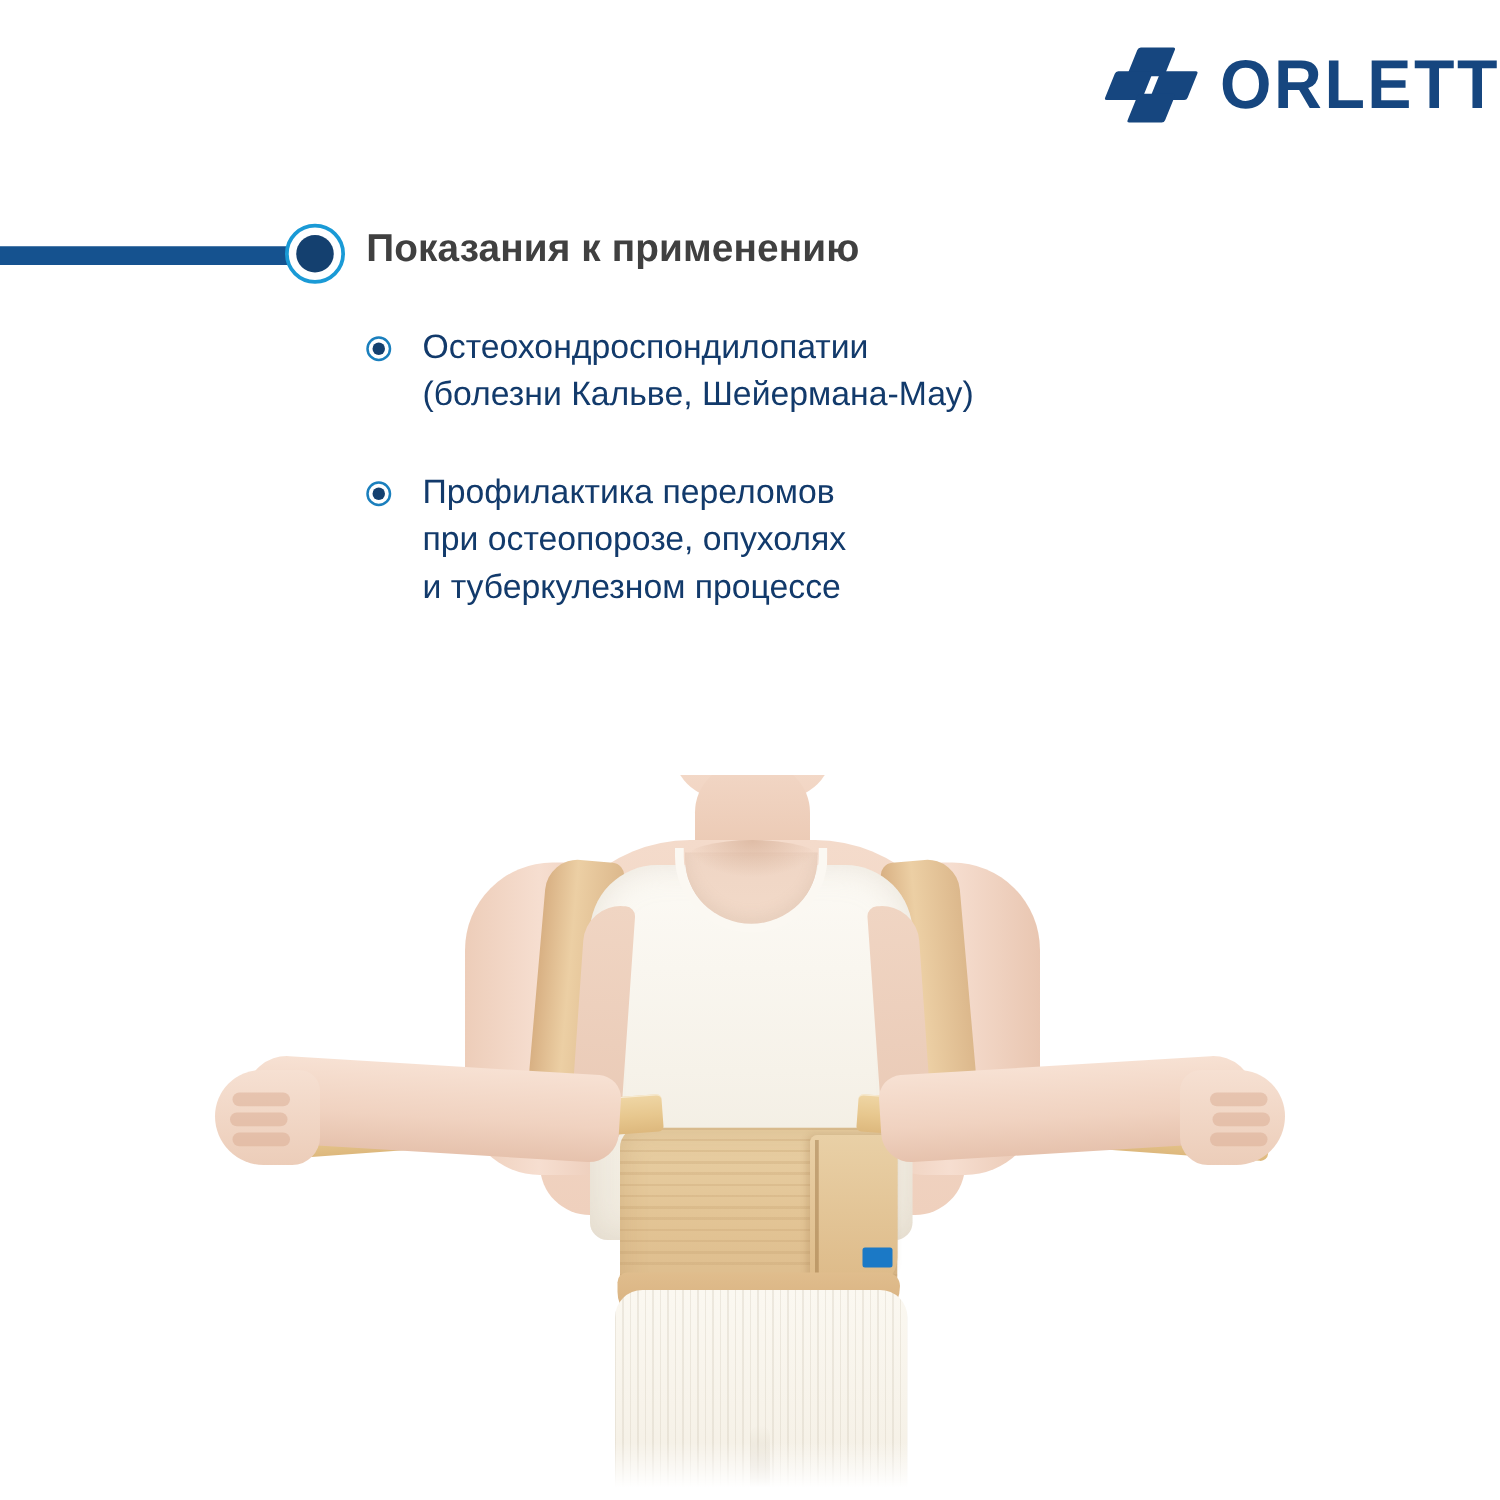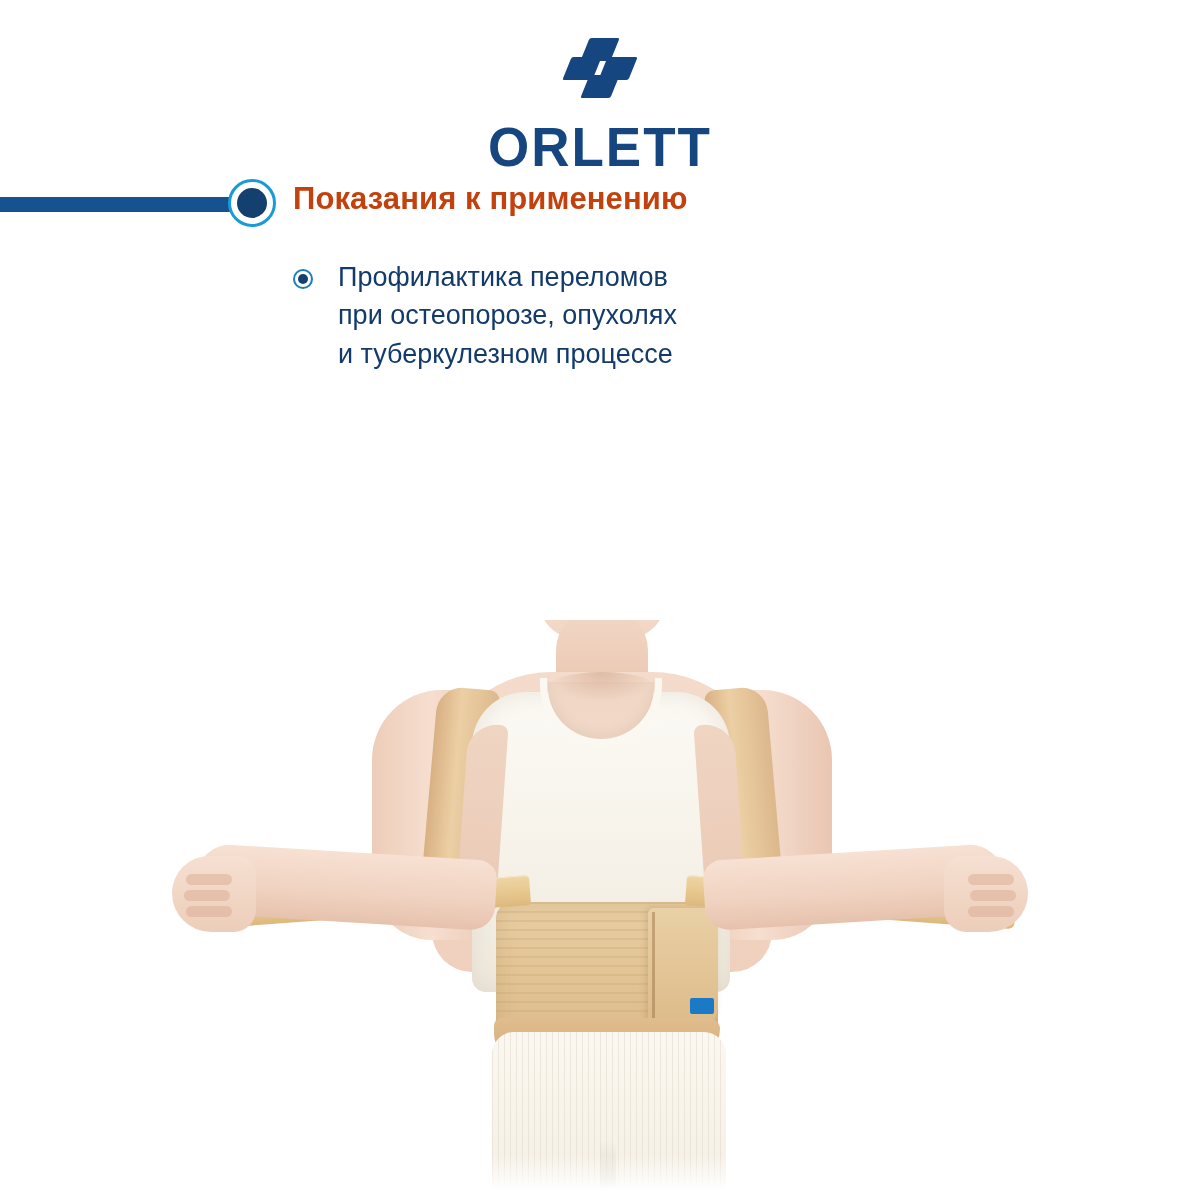"ORLETT" .logo-row { flex-direction: column -> none; justify-content: flex-start -> flex-end }
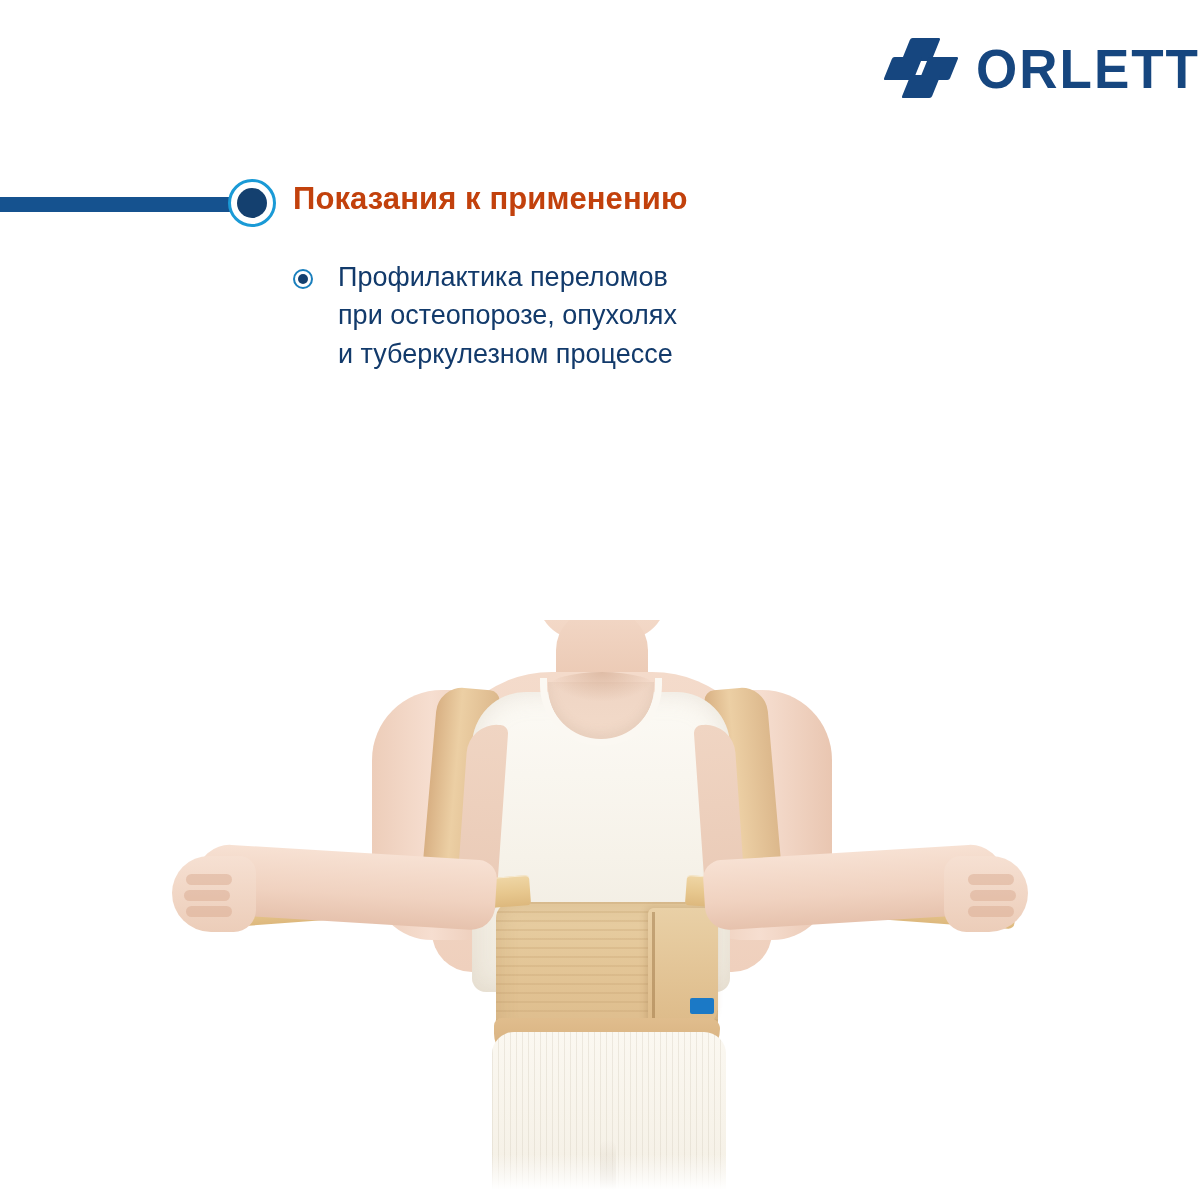"Показания к применению" .heading-text { color: #c2410c -> #404040 }
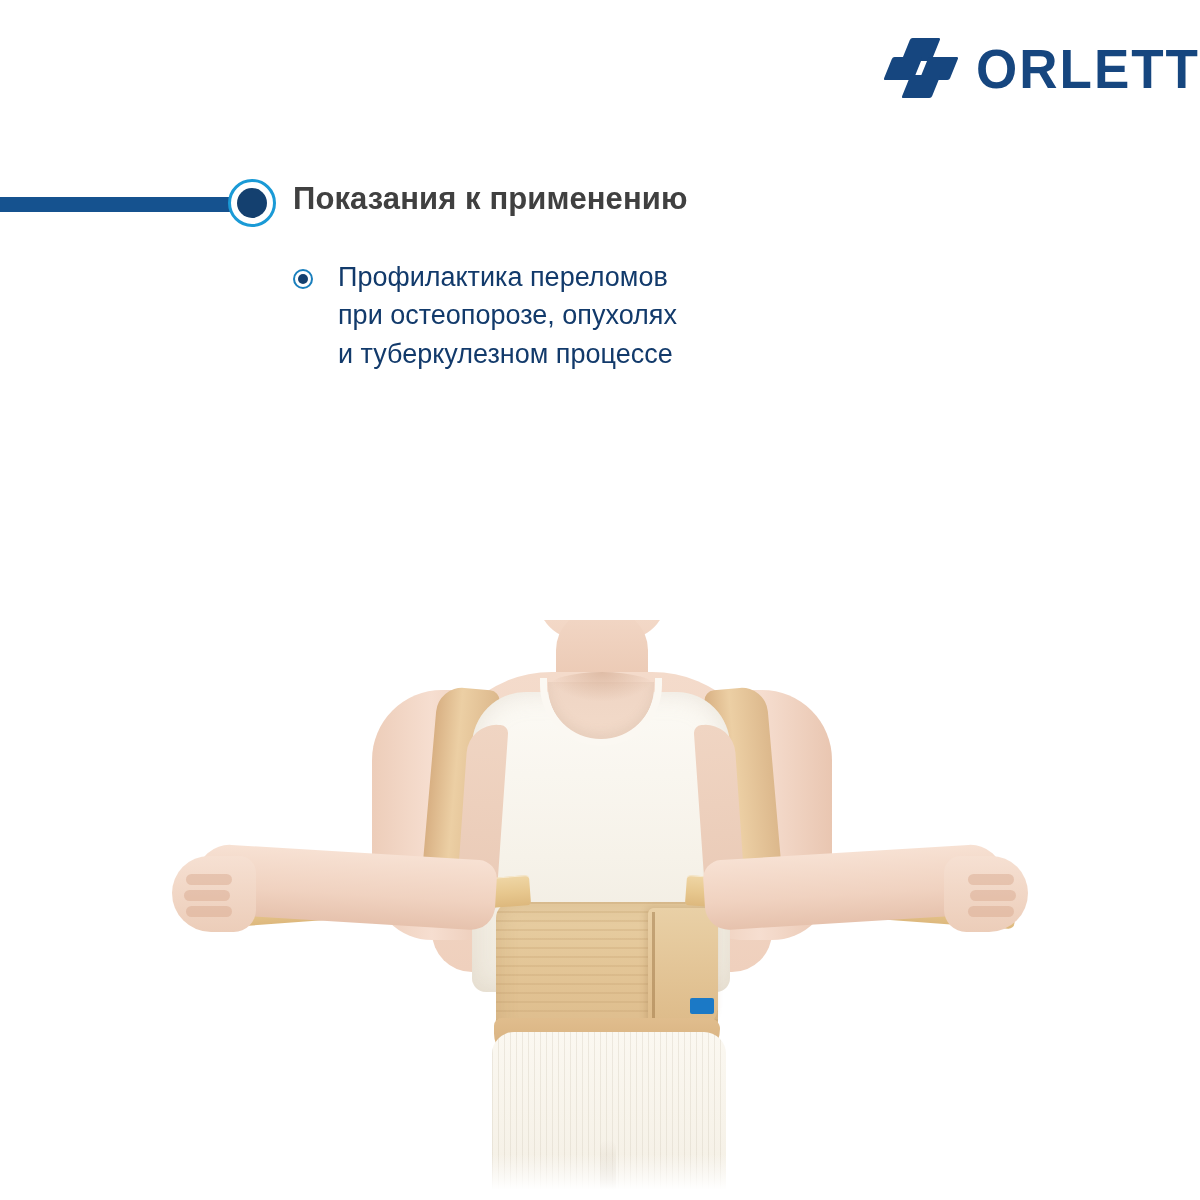"Остеохондроспондилопатии" div.bullet-item { html: none -> <div> <span></span> <div>Остеохондроспондилопатии (болезни Кальве, Шейермана-Мау)</div> </div> }
